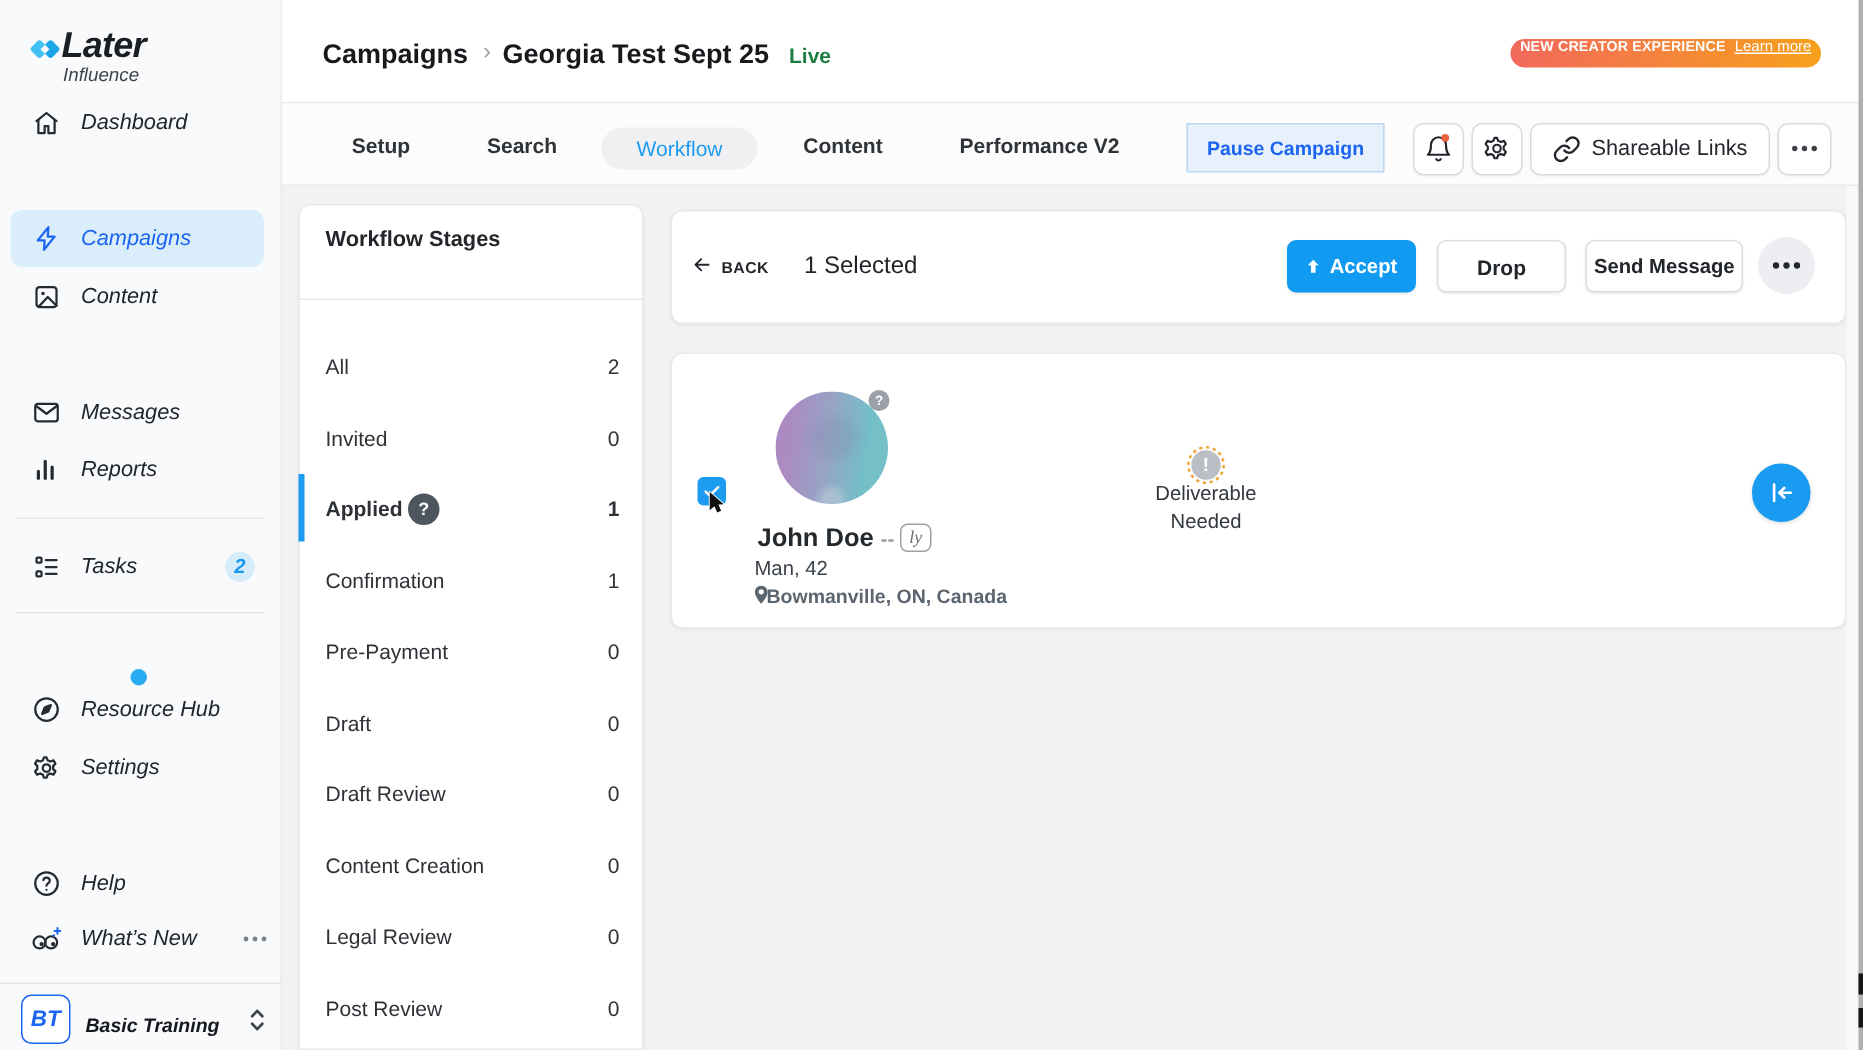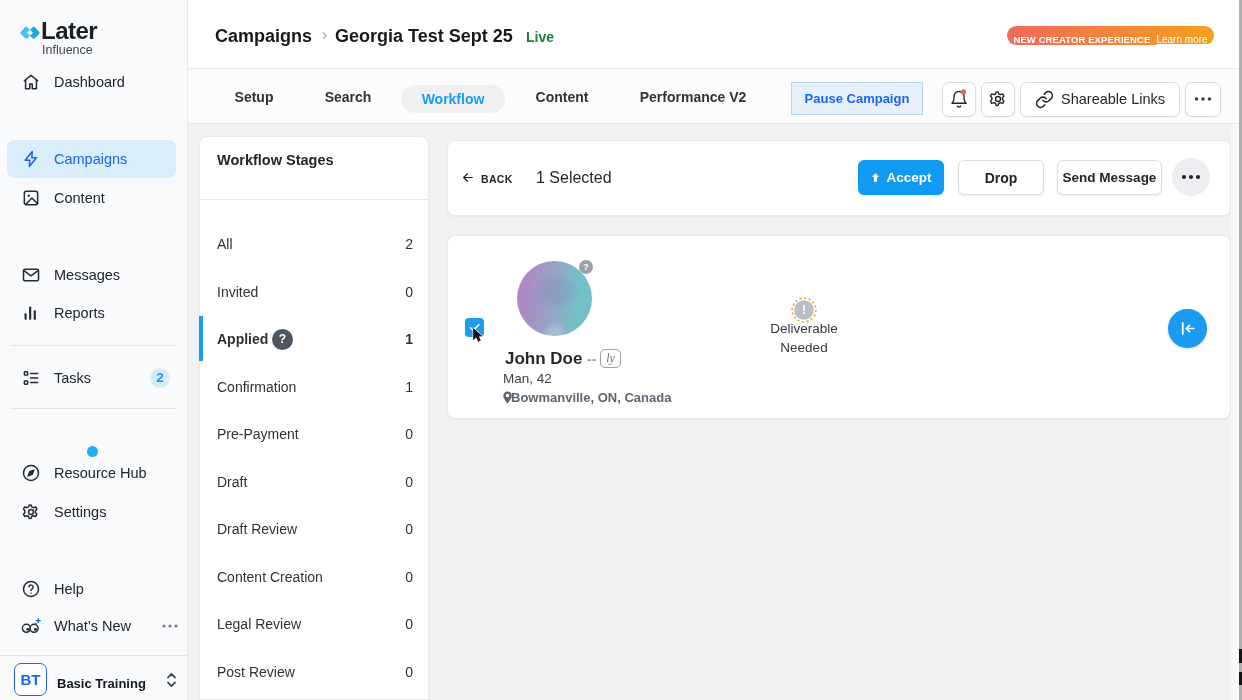"Later" #sidebar { font-style: none -> italic }
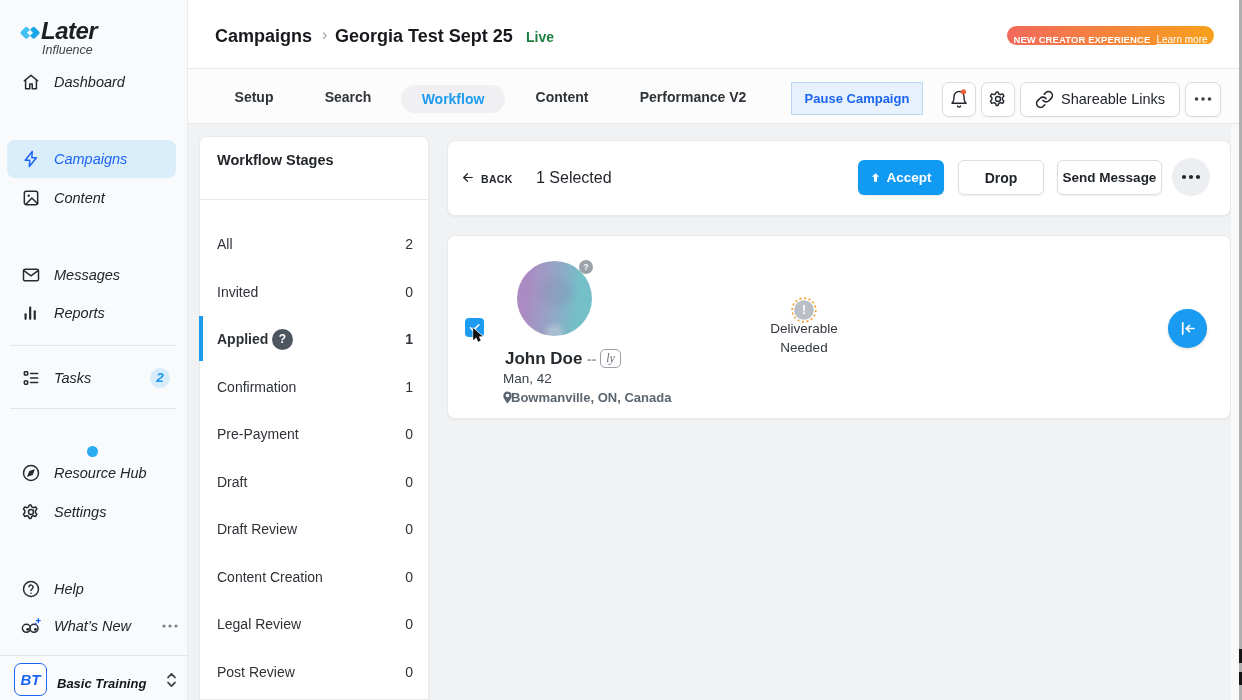"NEW CREATOR EXPERIENCE" .row { align-items: flex-end -> flex-start }
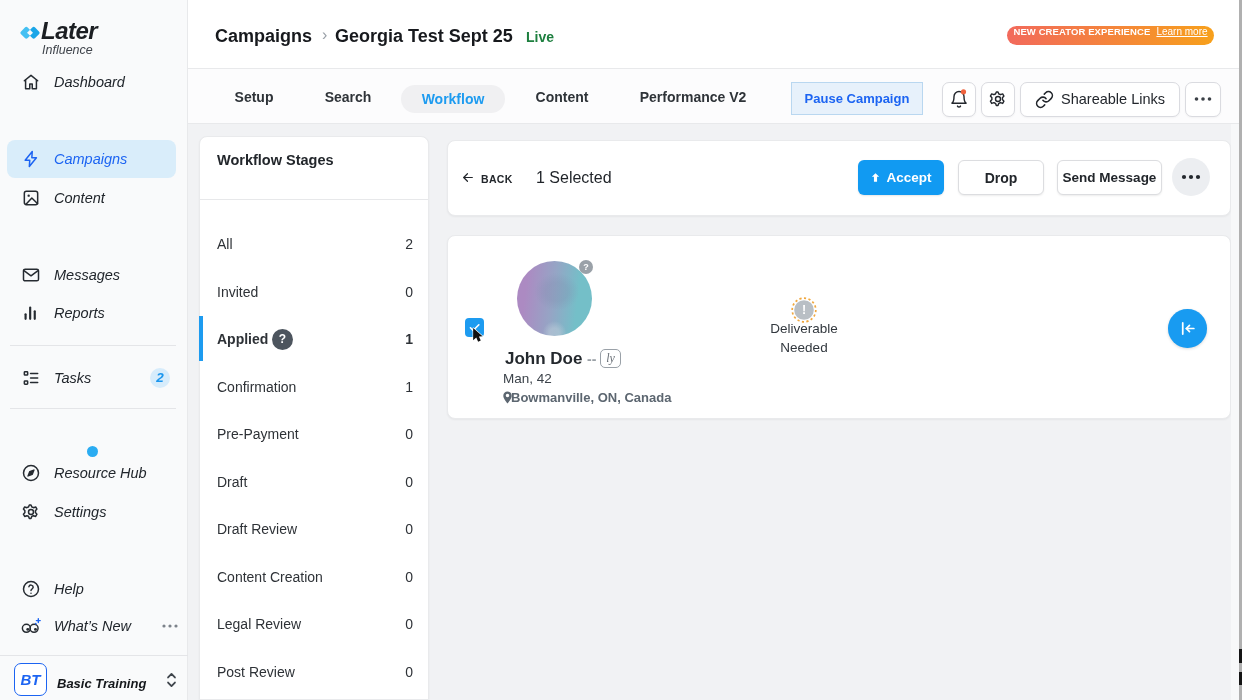"Workflow" div.abs { font-weight: 700 -> 400 }
